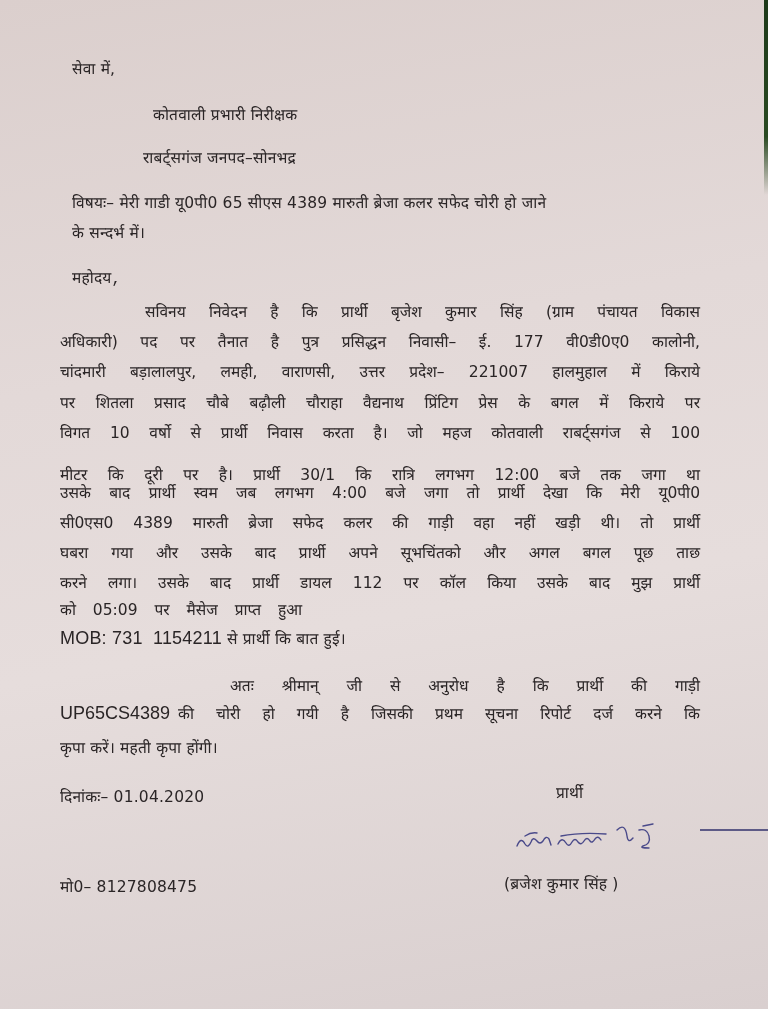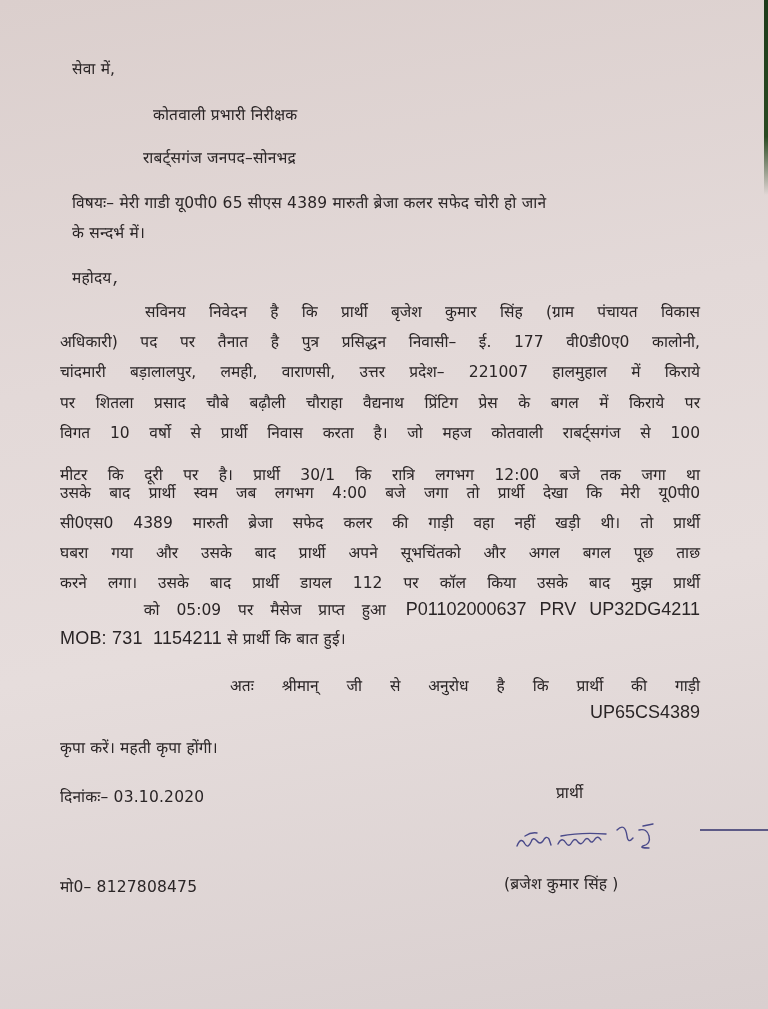"को 05:09 पर मैसेज प्राप्त" .para-row { gap: 20px -> none; justify-content: flex-end -> space-between }
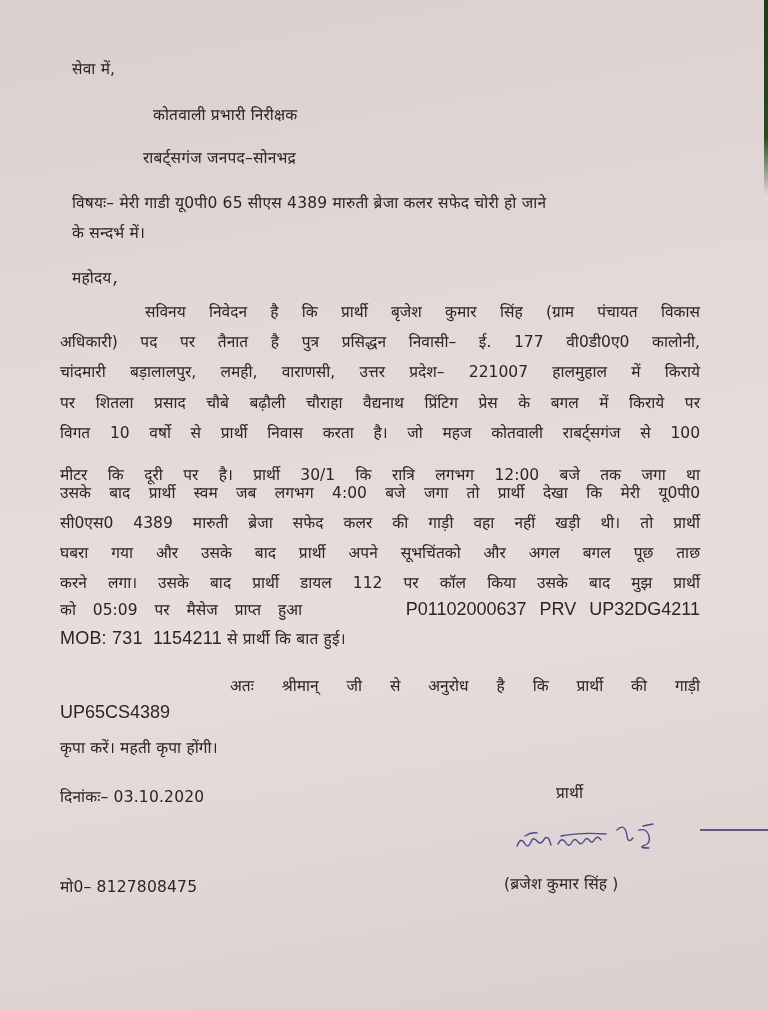"P01102000637 PRV UP32DG4211" span.mono-ish { html: <span>P01102000637 PRV UP32DG4211</span> -> none }
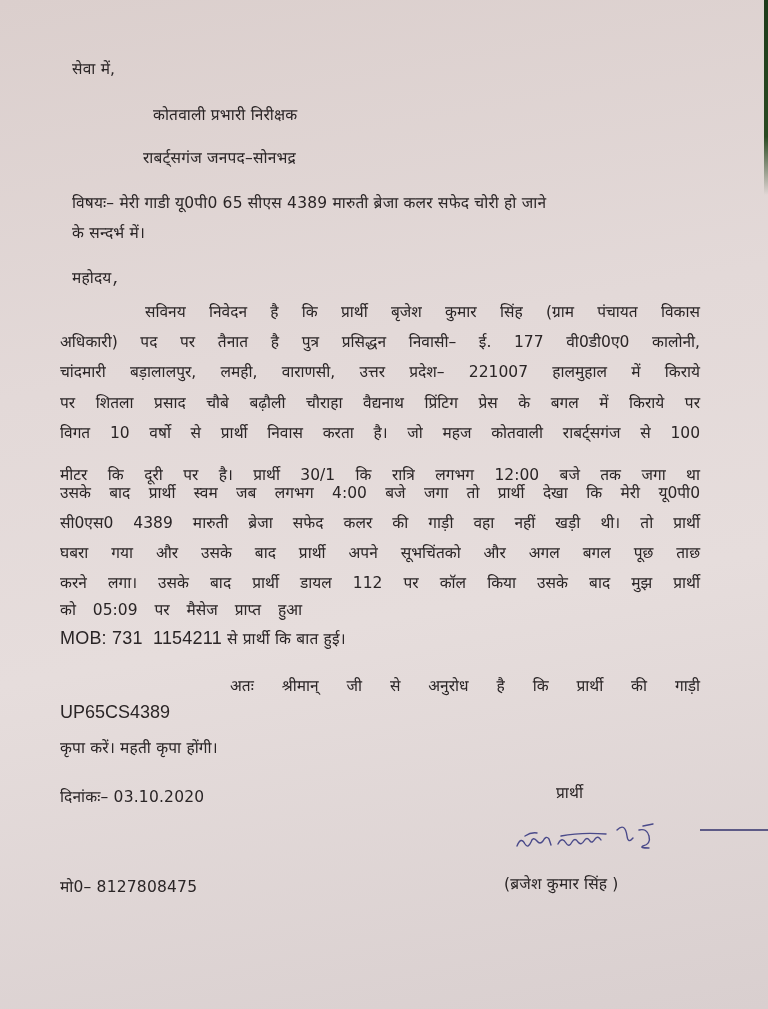"की चोरी हो गयी है" span { html: none -> <span>की चोरी हो गयी है जिसकी प्रथम सूचना रिपोर्ट दर्ज करने कि</span> }
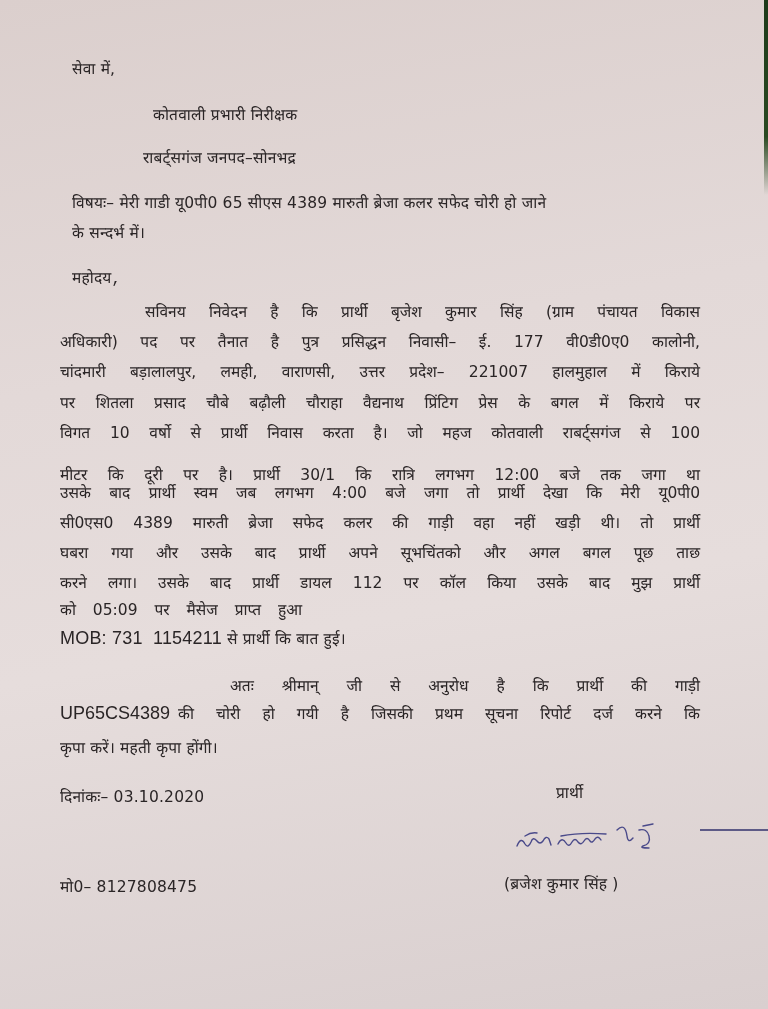"दिनांकः– 03.10.2020" div.line { text: 03.10.2020 -> 01.04.2020 }
